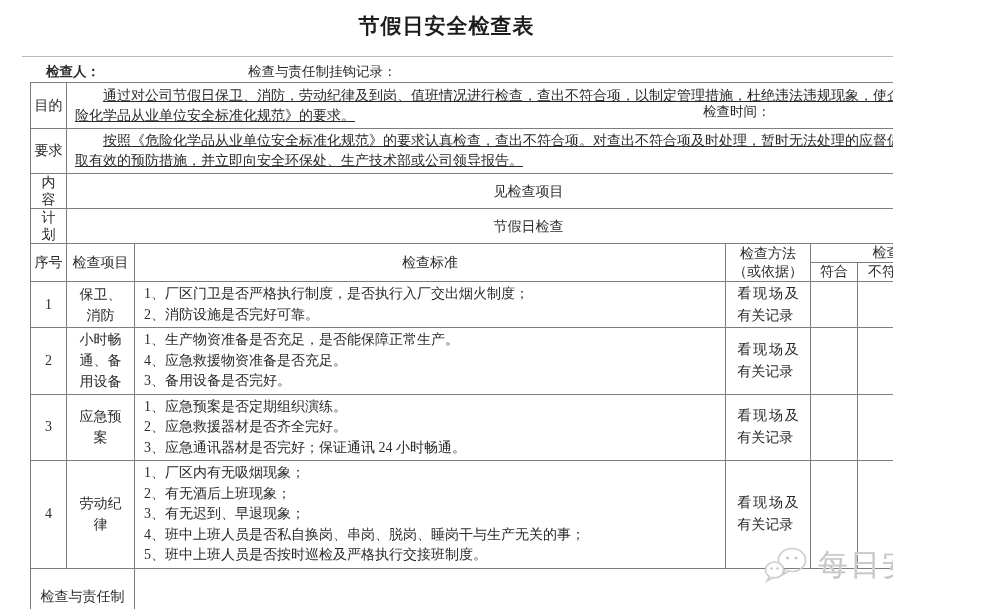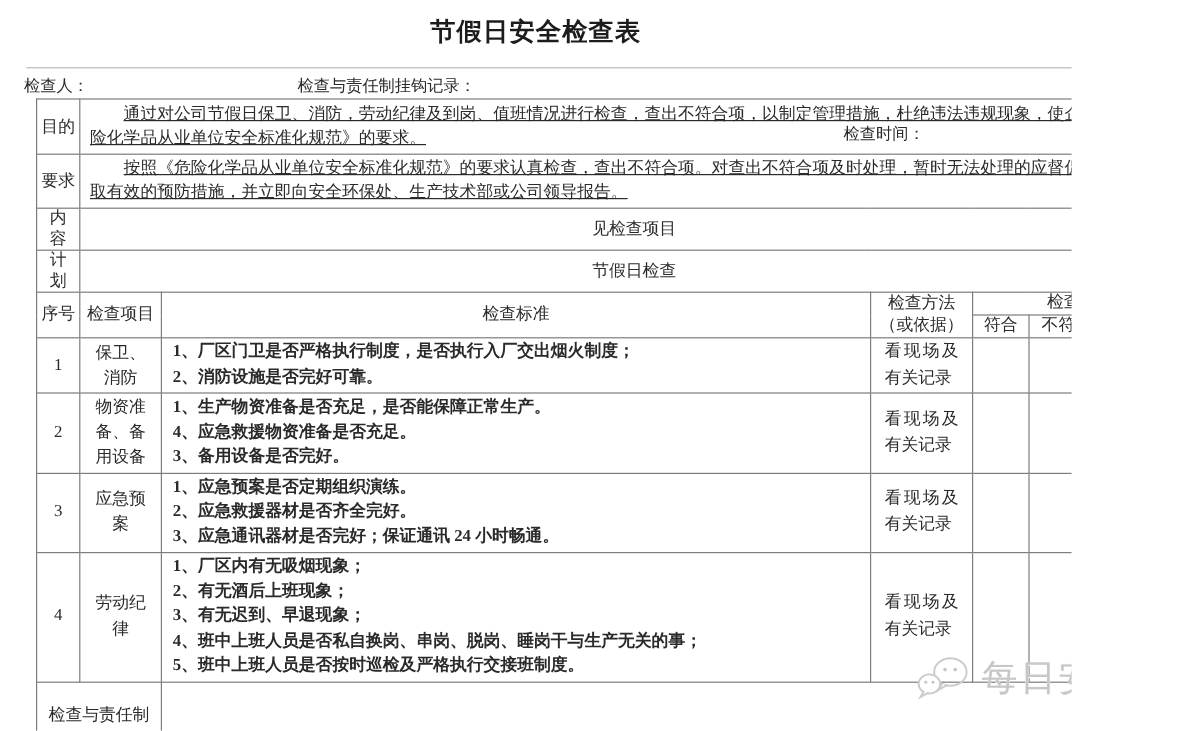"检查人：" .meta .m-inspector { font-weight: none -> bold; left: 20px -> 46px }
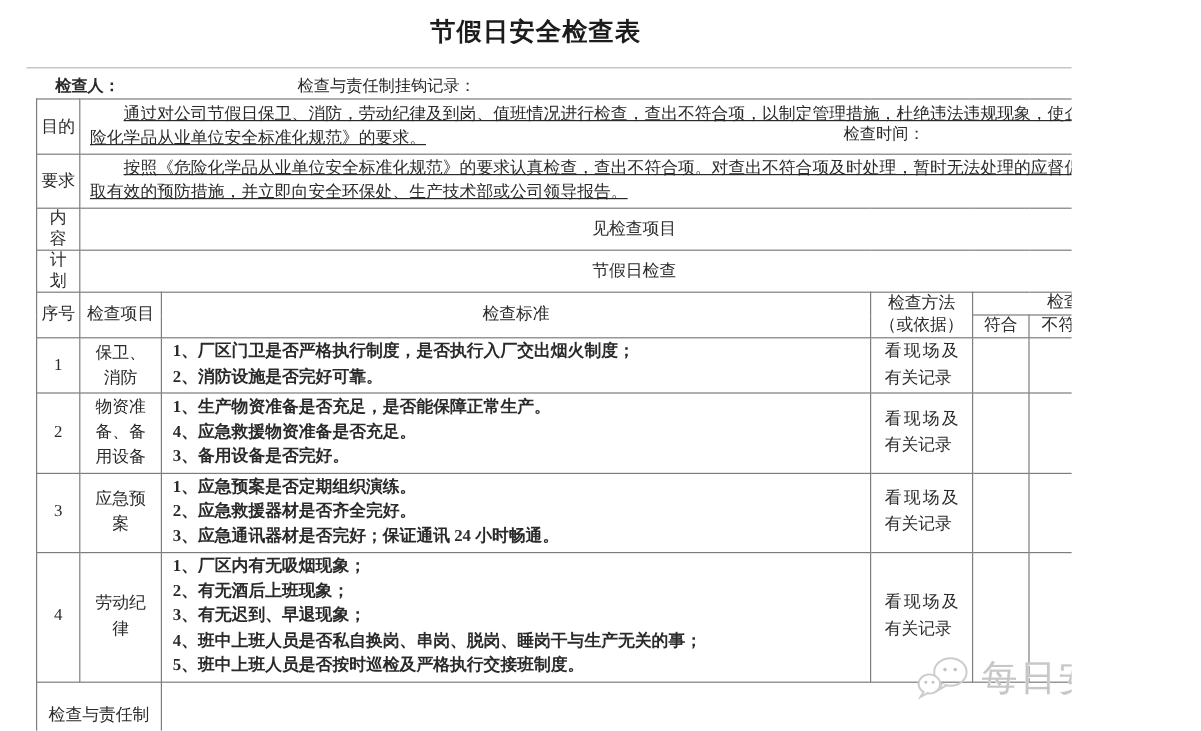"1、厂区门卫是否严格执行制度，是否执行入厂交出烟火制度；" td.c-std .std-line { font-weight: bold -> none }
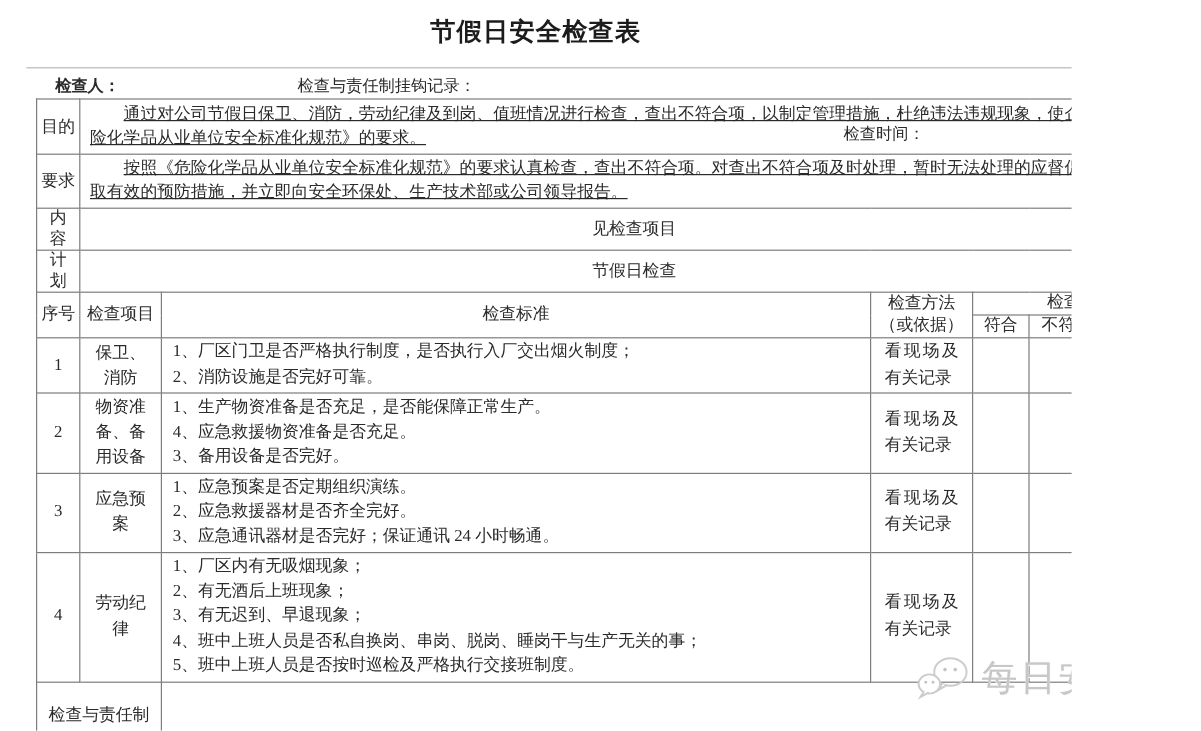"物资准备、备用设备" td.c-item { text: 物资准备 -> 小时畅通 }
